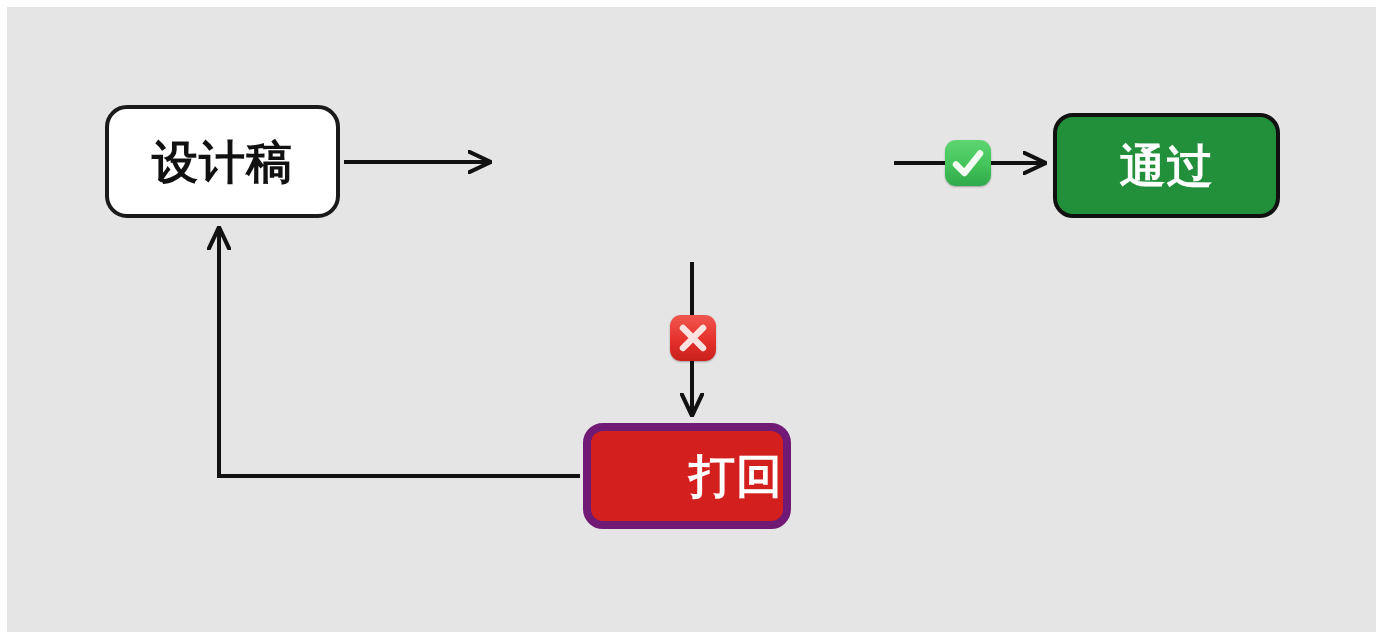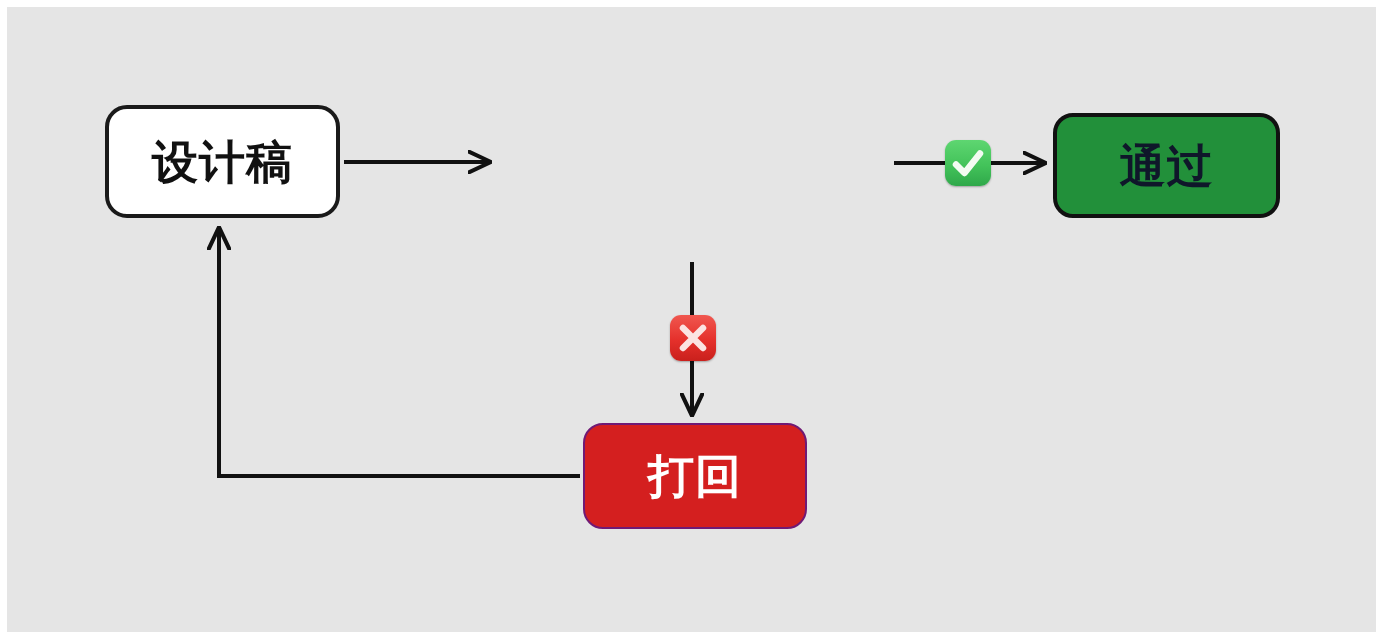"通过" #node-pass .node-label { color: #0f172a -> #ffffff }
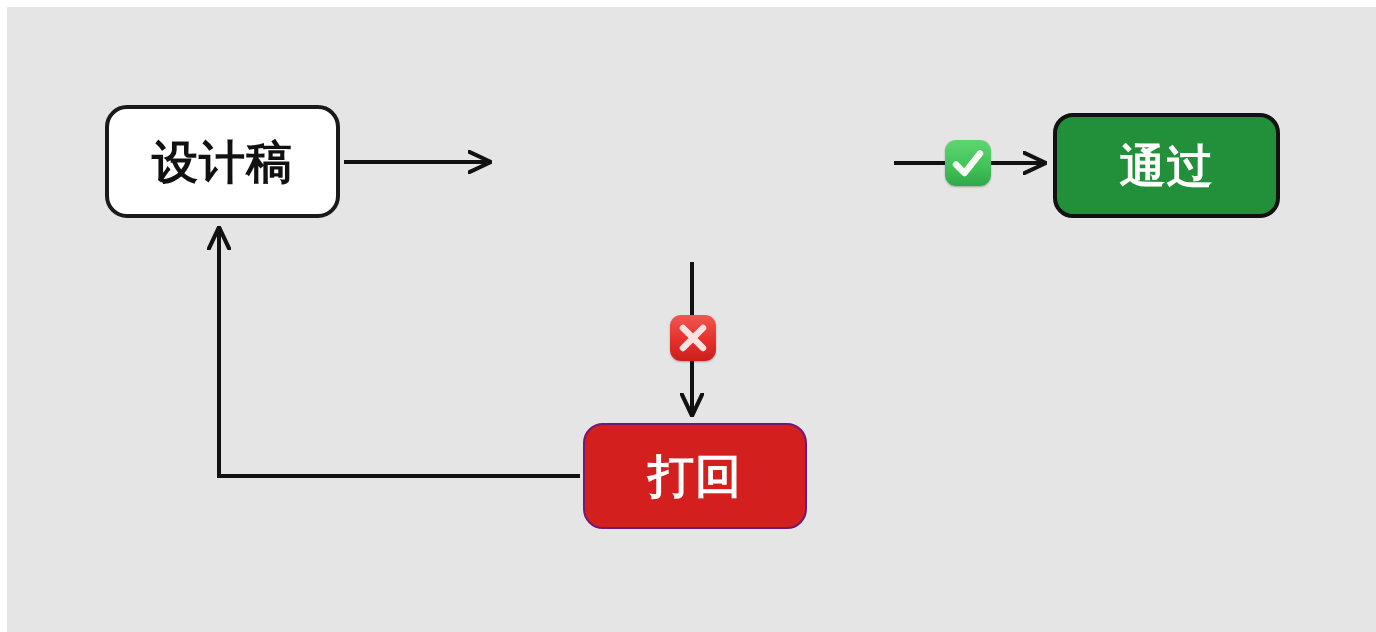"打回" #node-reject { border: 2px solid #701a75 -> 8px solid #701a75; justify-content: none -> flex-end; width: 224px -> 208px }
